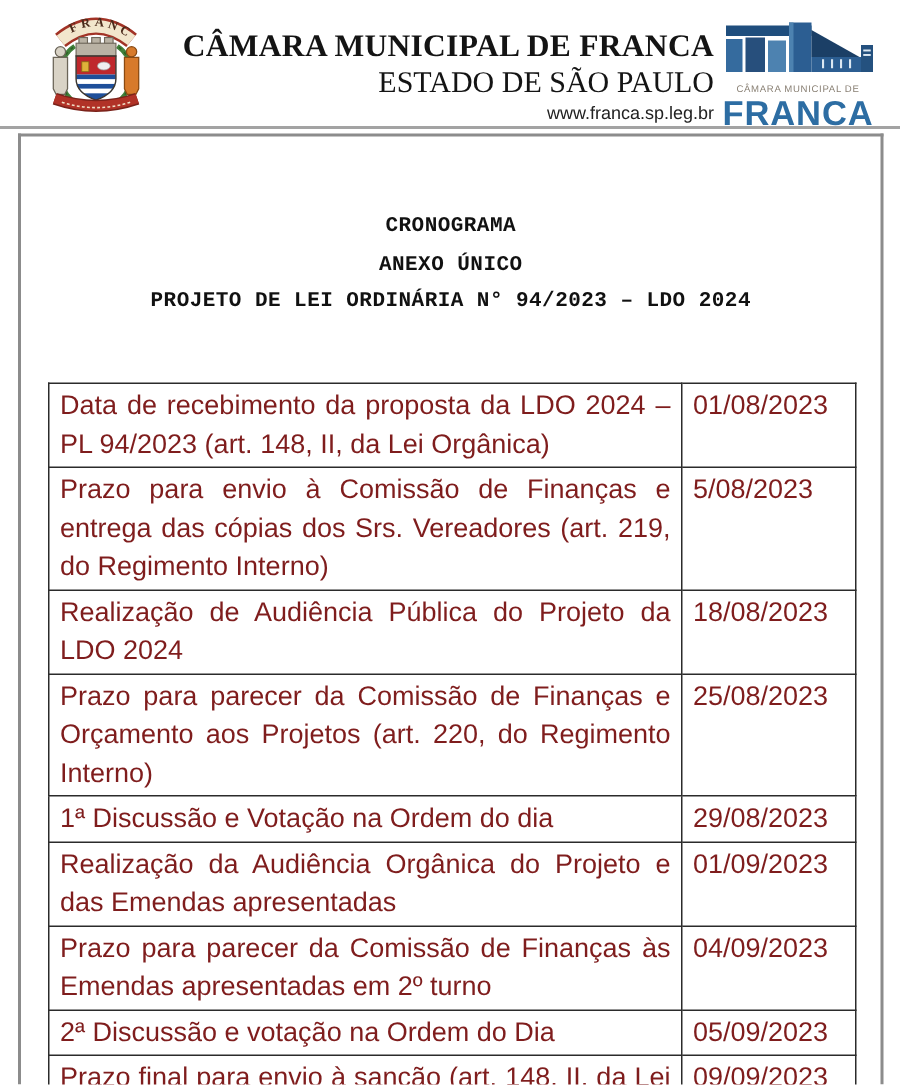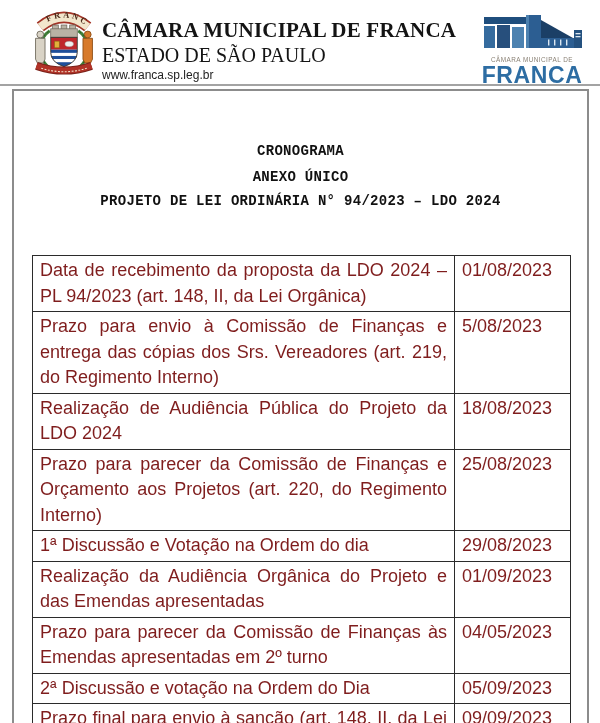"CÂMARA MUNICIPAL DE FRANCA" .header-center { text-align: left -> right }
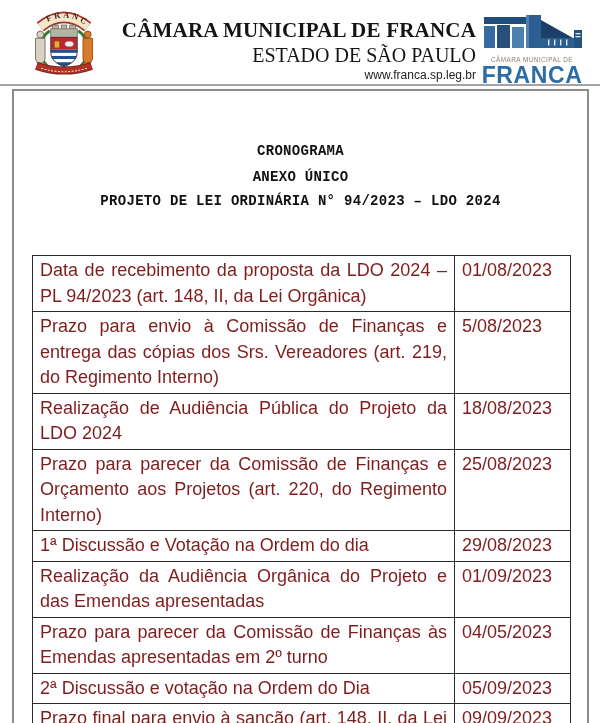"04/05/2023" td.date { text: 04/05/2023 -> 04/09/2023 }
